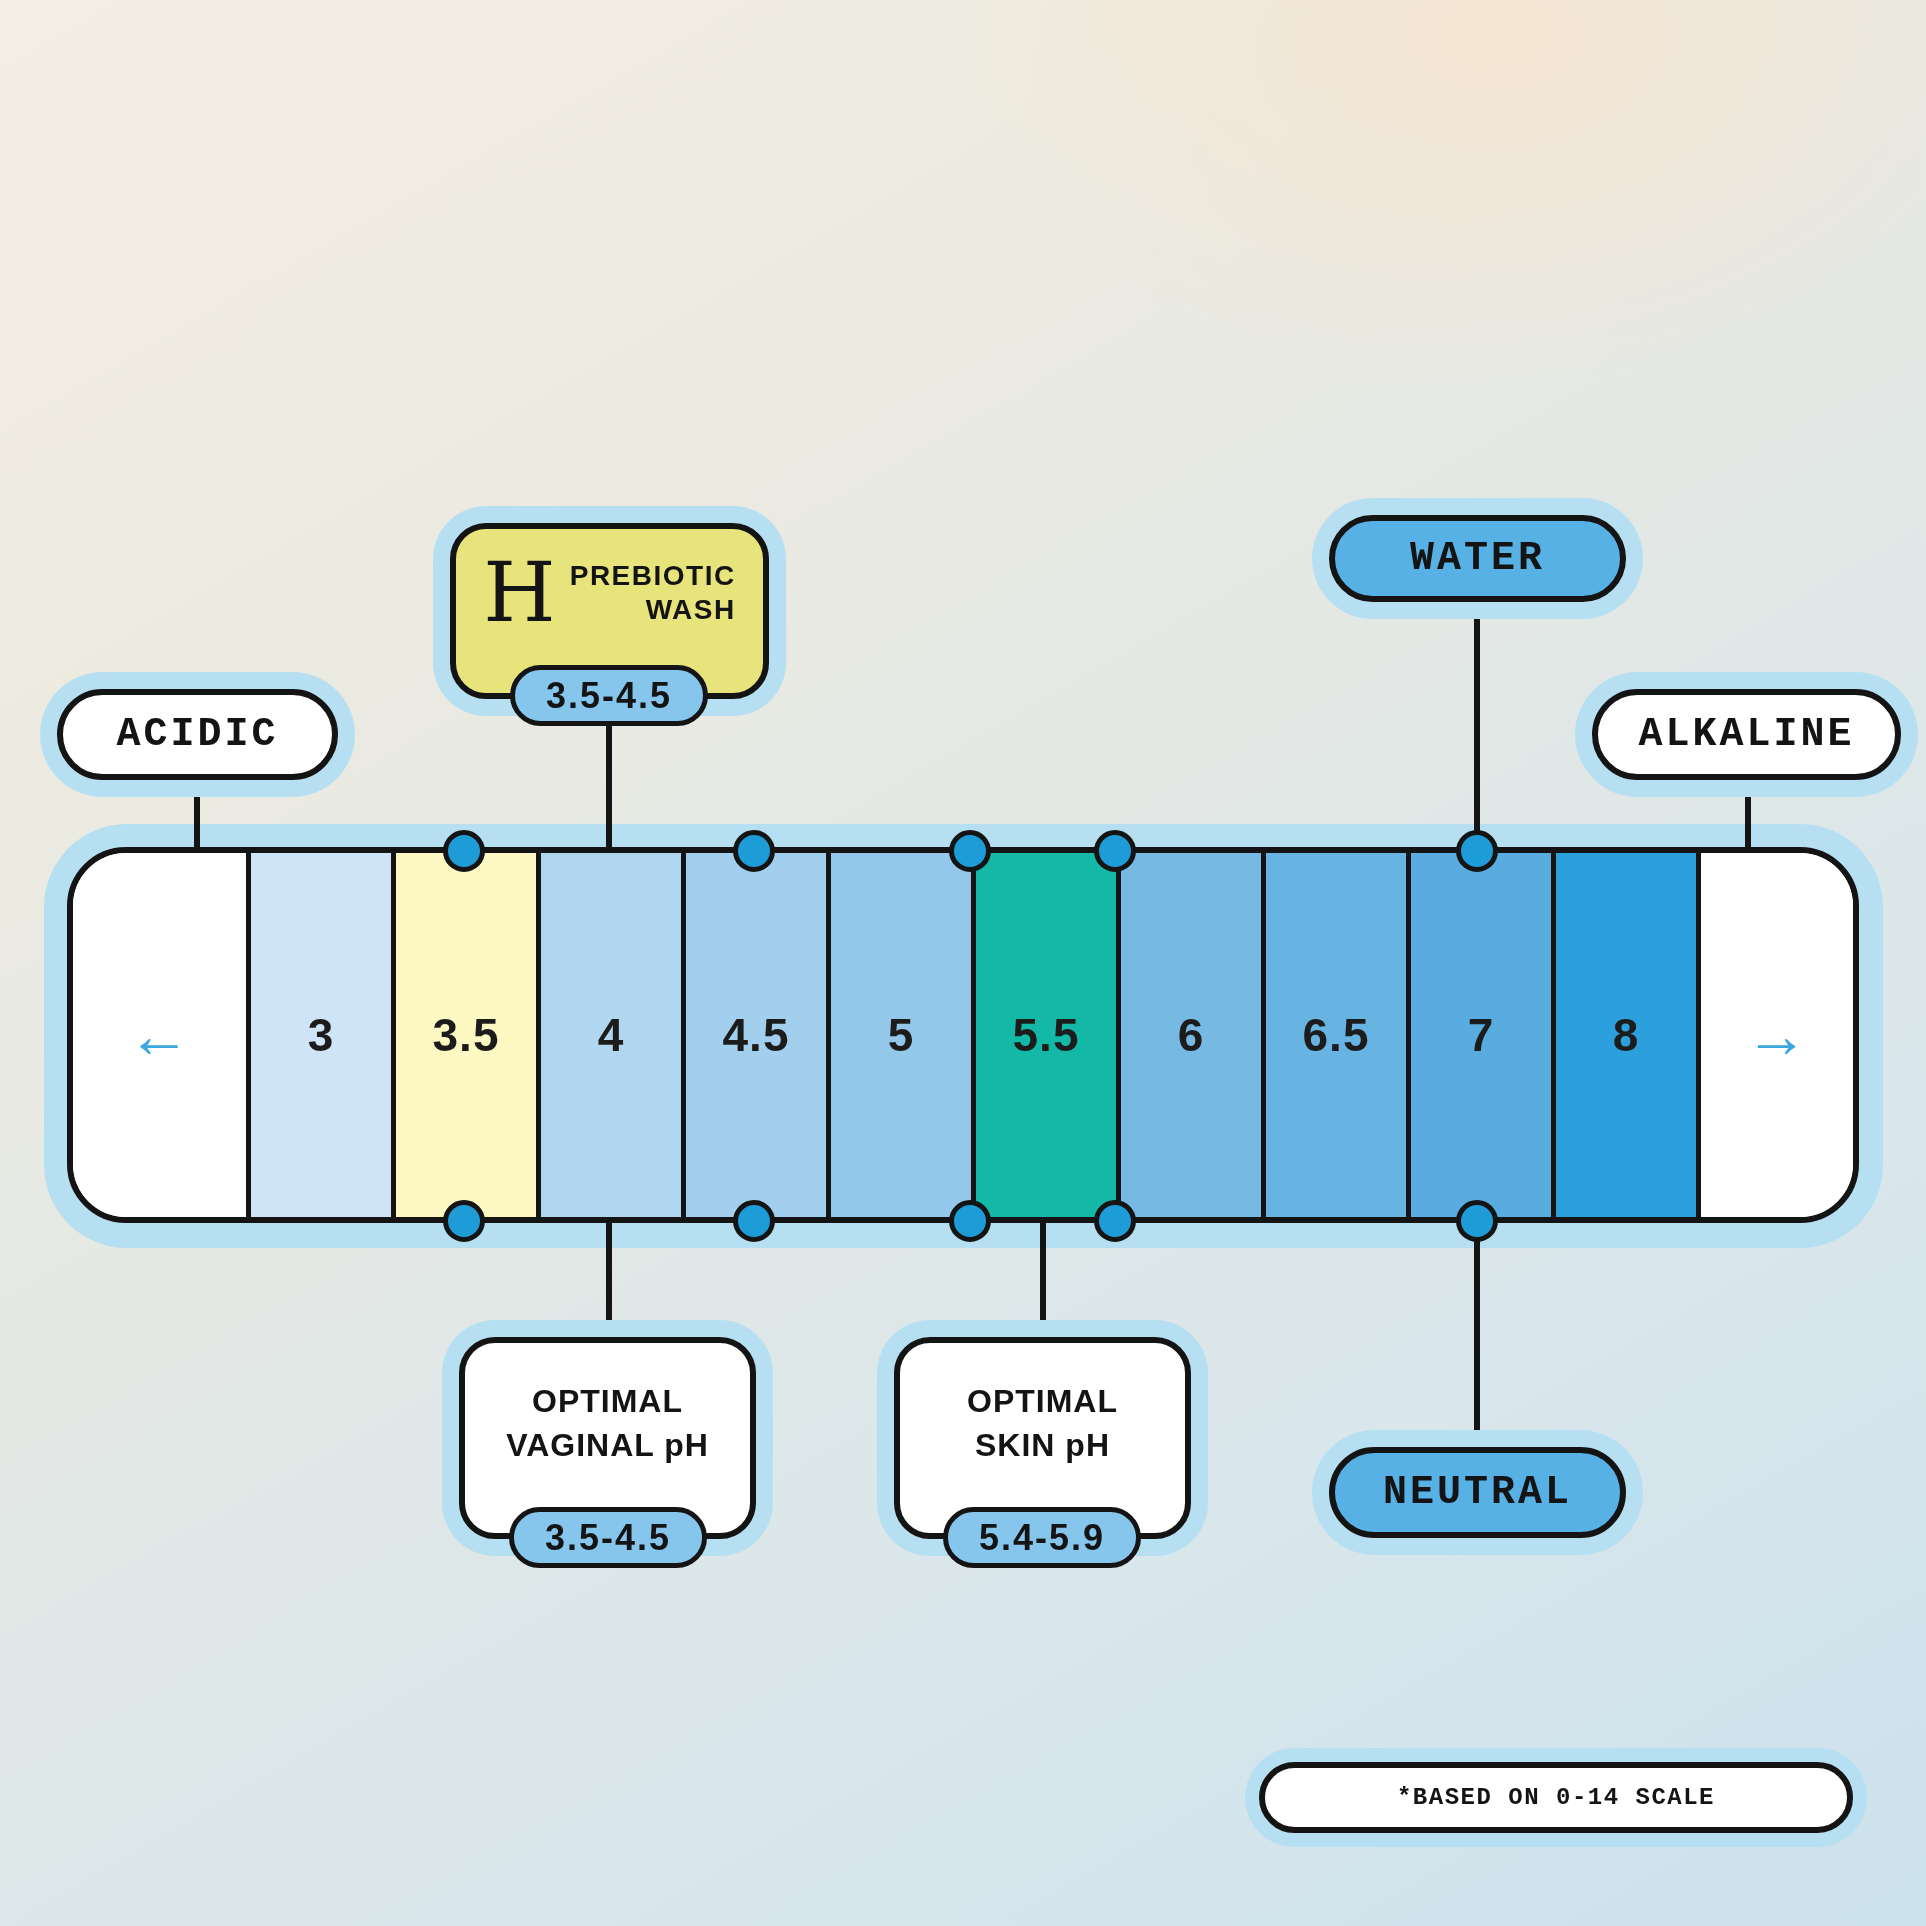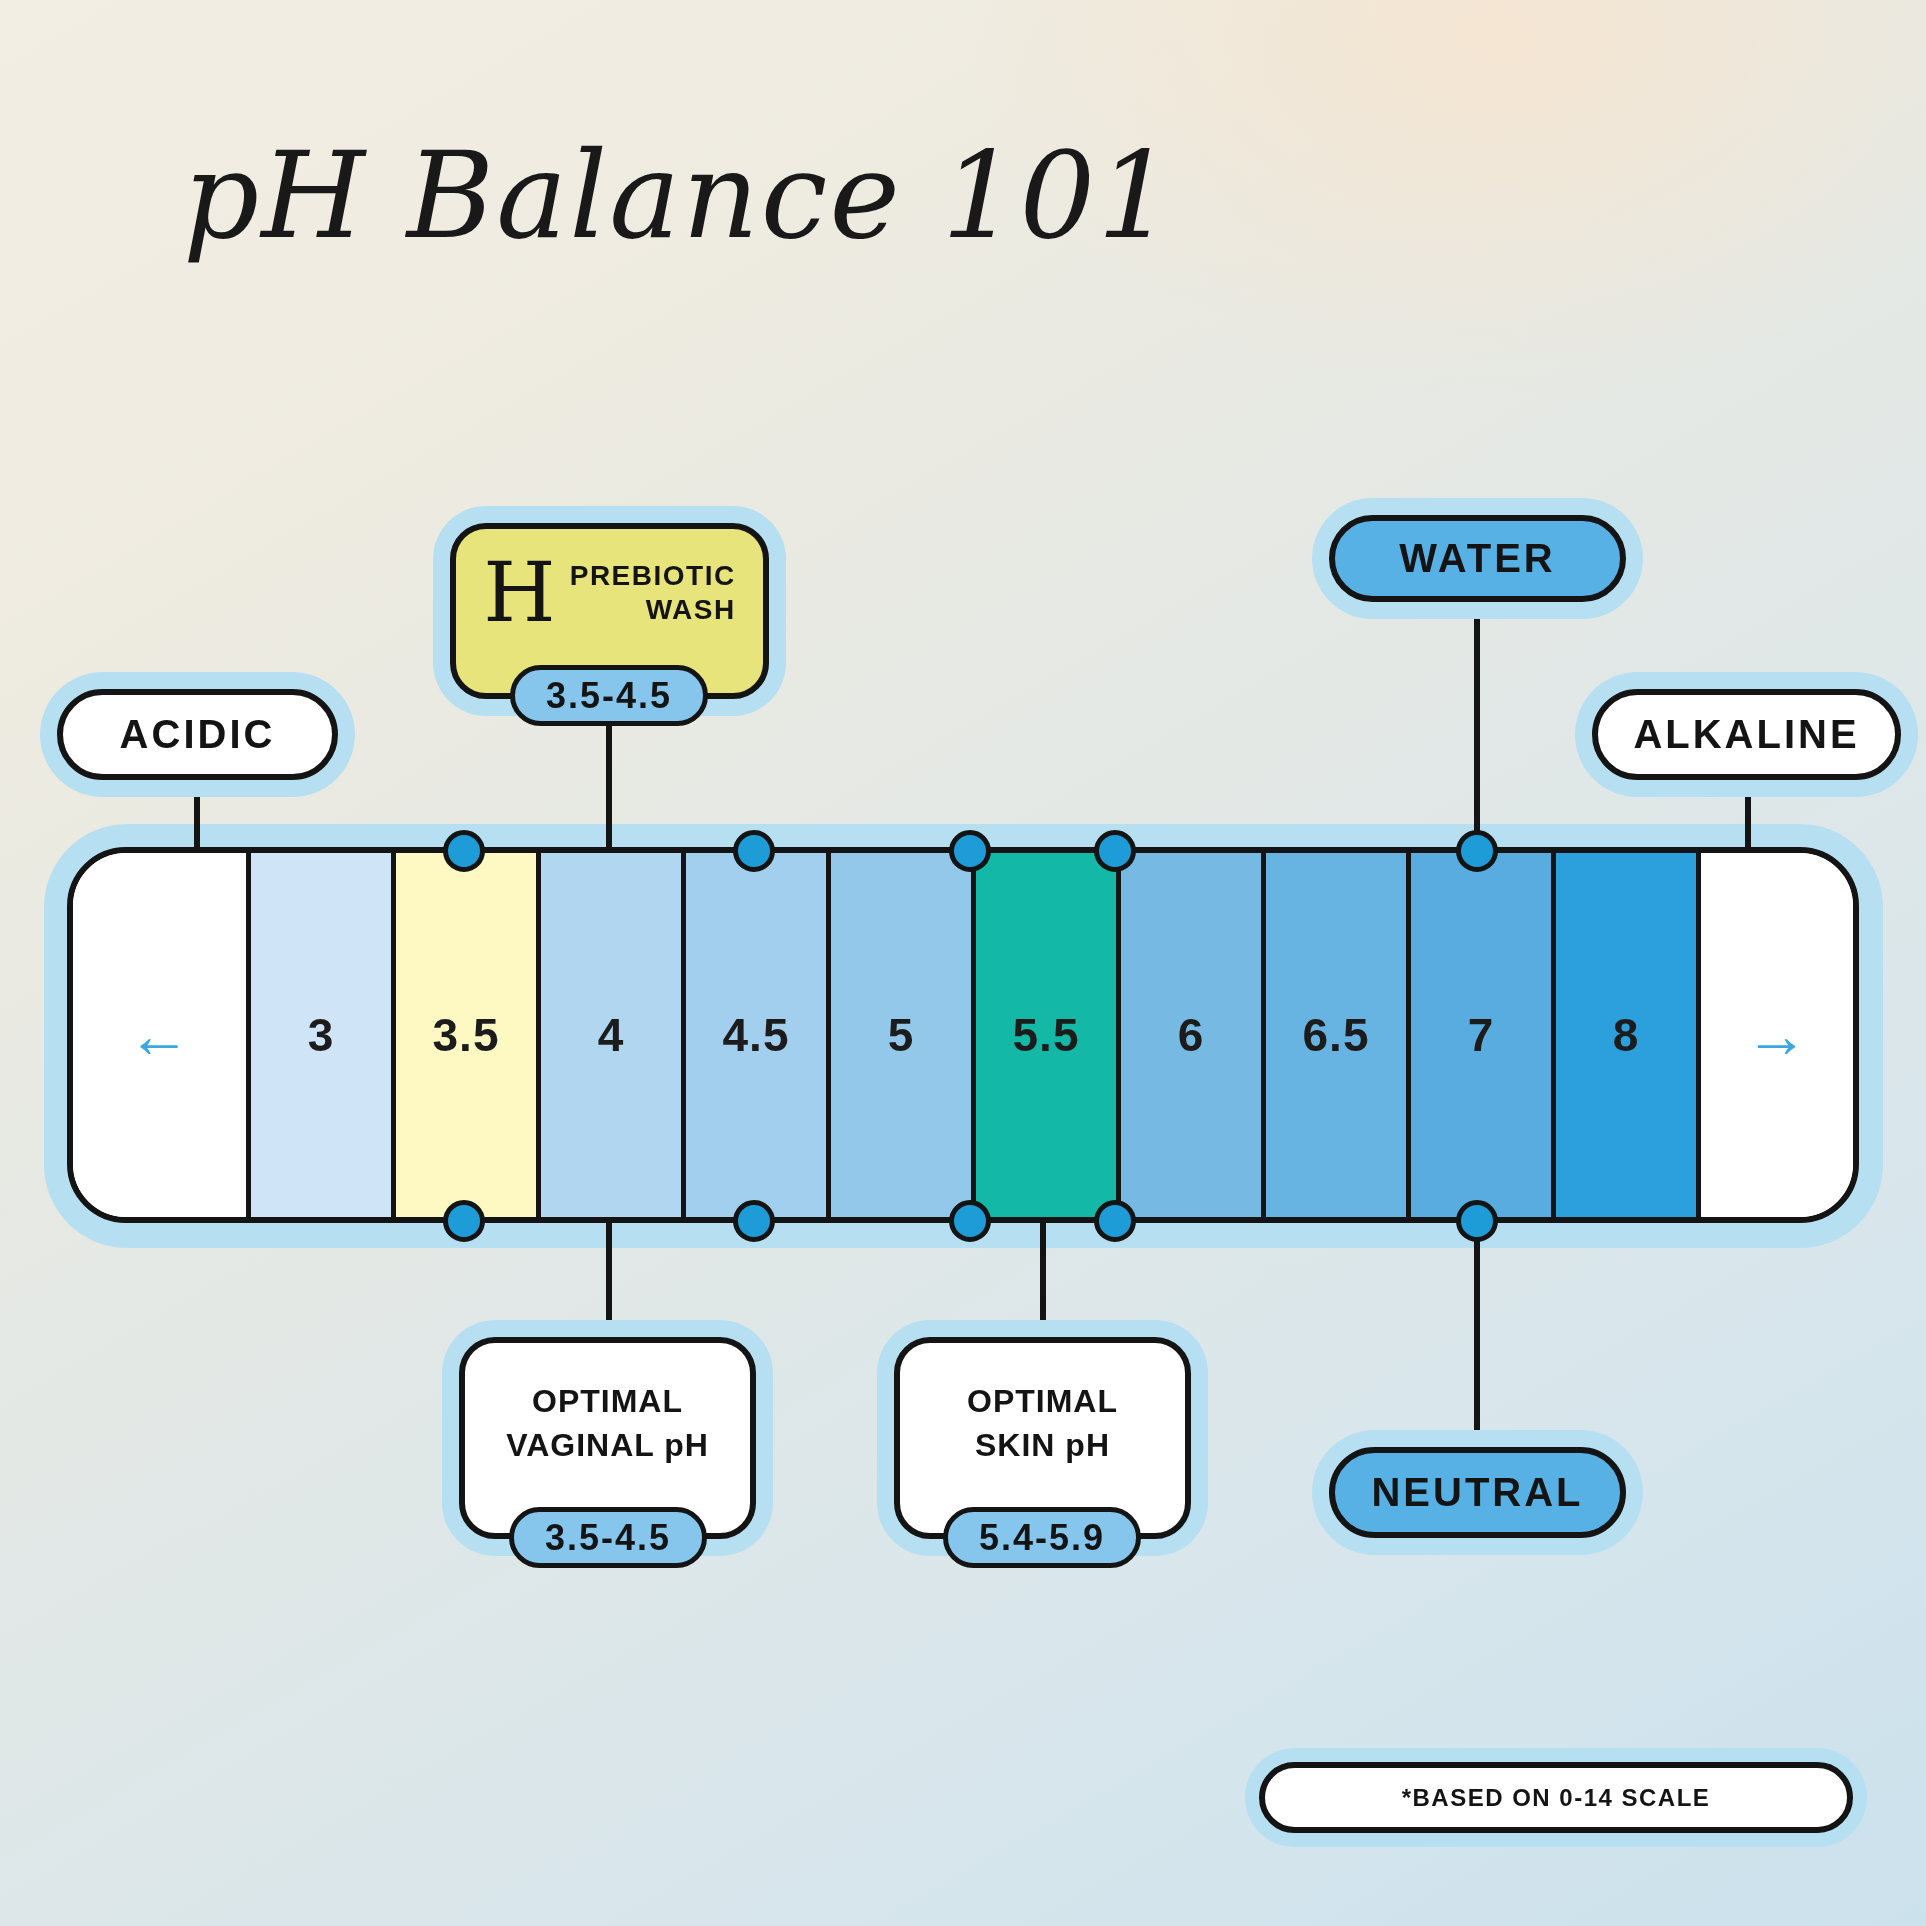"pH Balance 101" h1.title { html: <h1>pH Balance 101</h1> -> none }
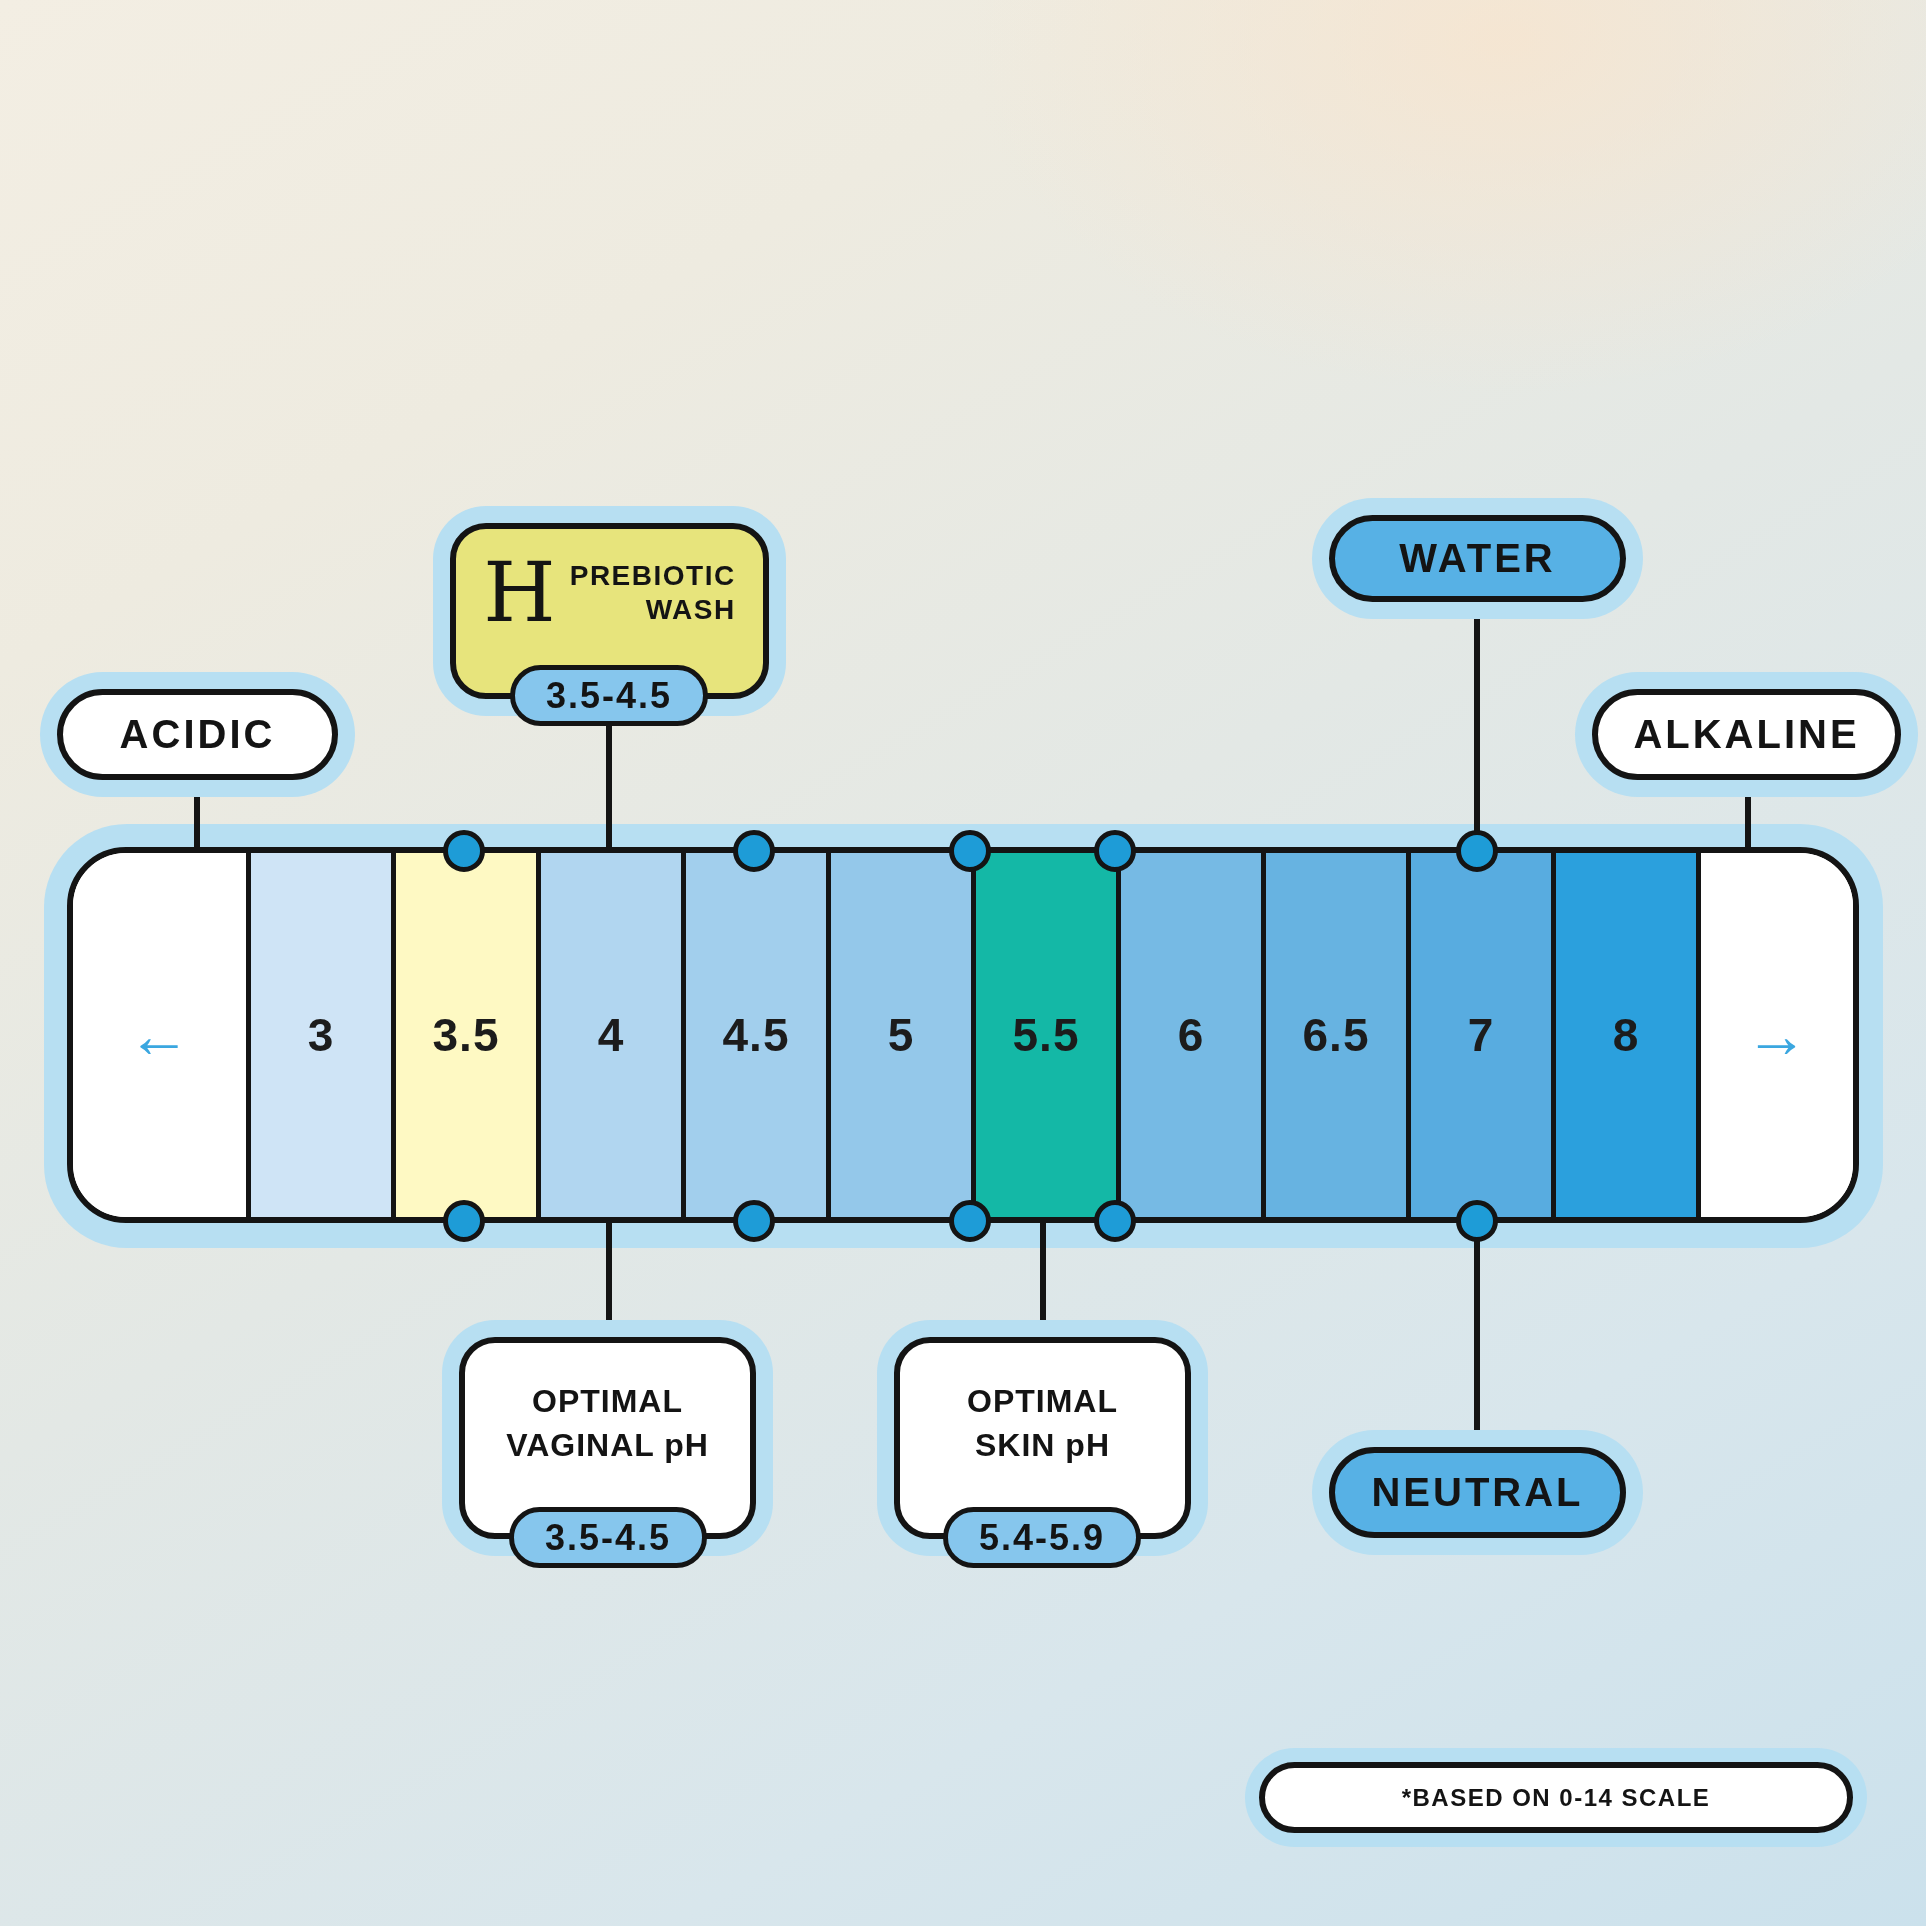"WATER" .pill { font-family: none -> Liberation Mono, monospace }
